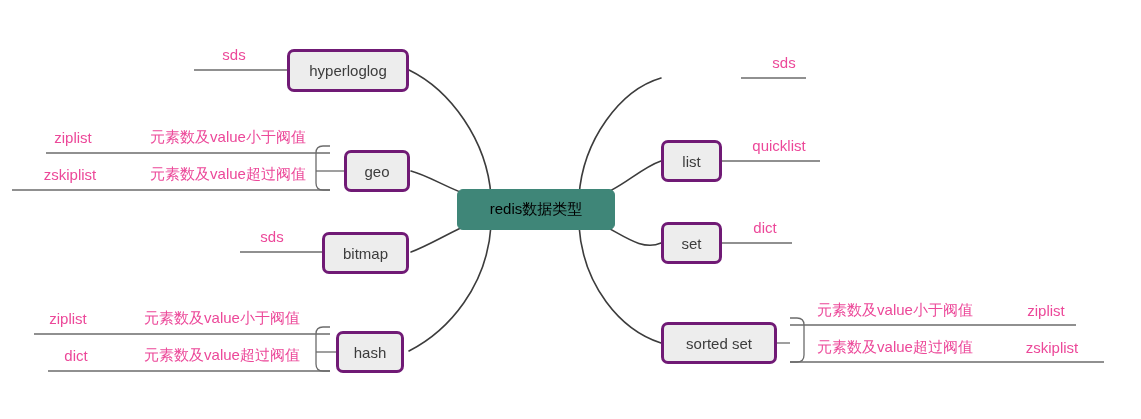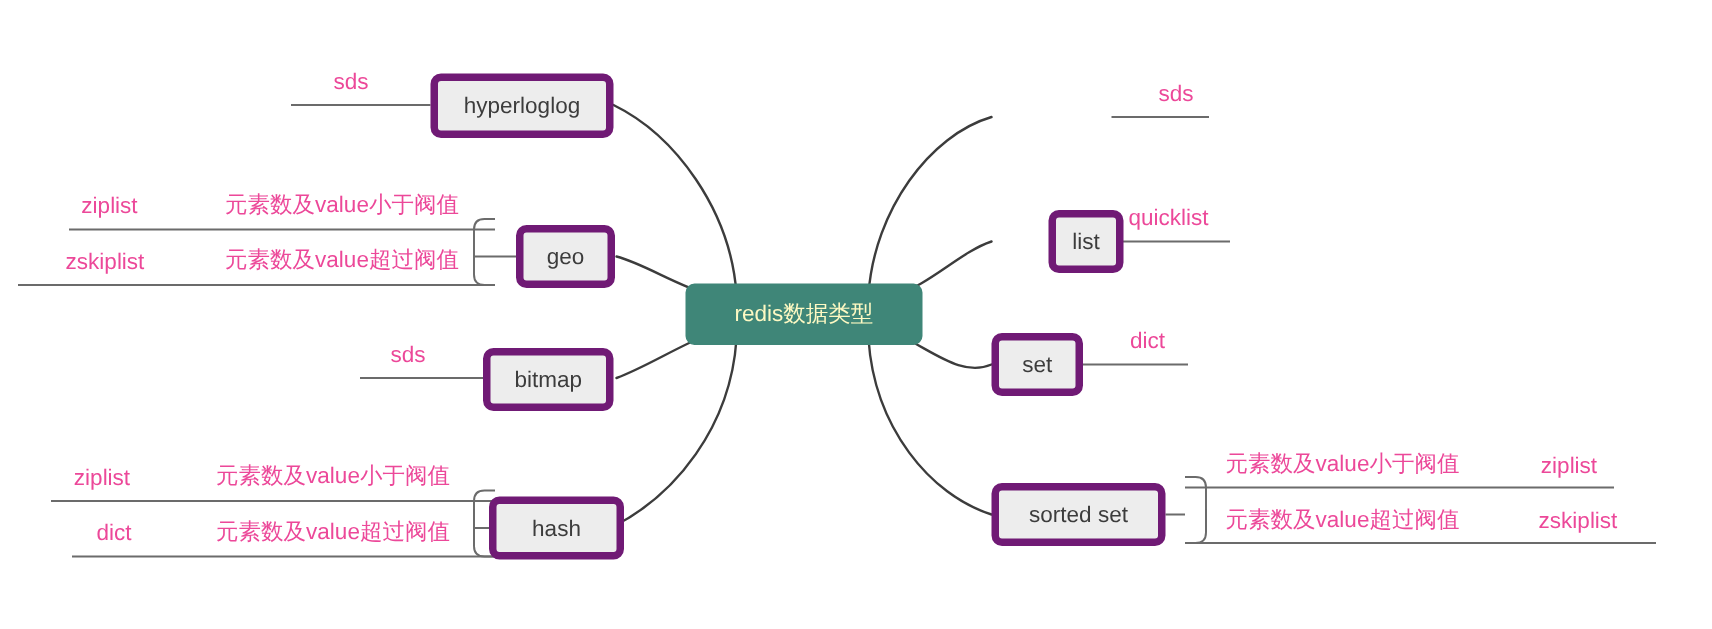"hyperloglog" .node { border: 5px solid #701a75 -> 3px solid #701a75 }
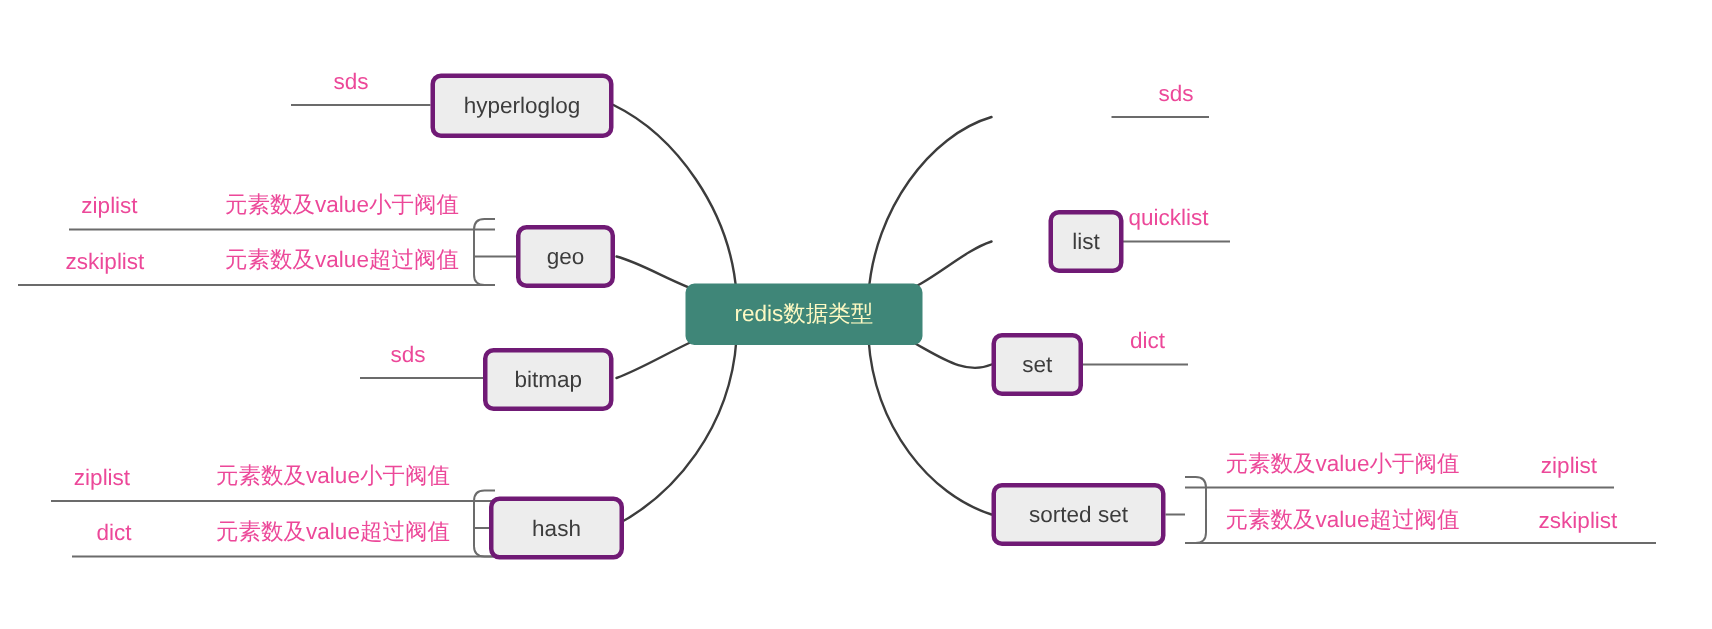"list" div.node { left: 699px -> 661px; width: 50px -> 61px }
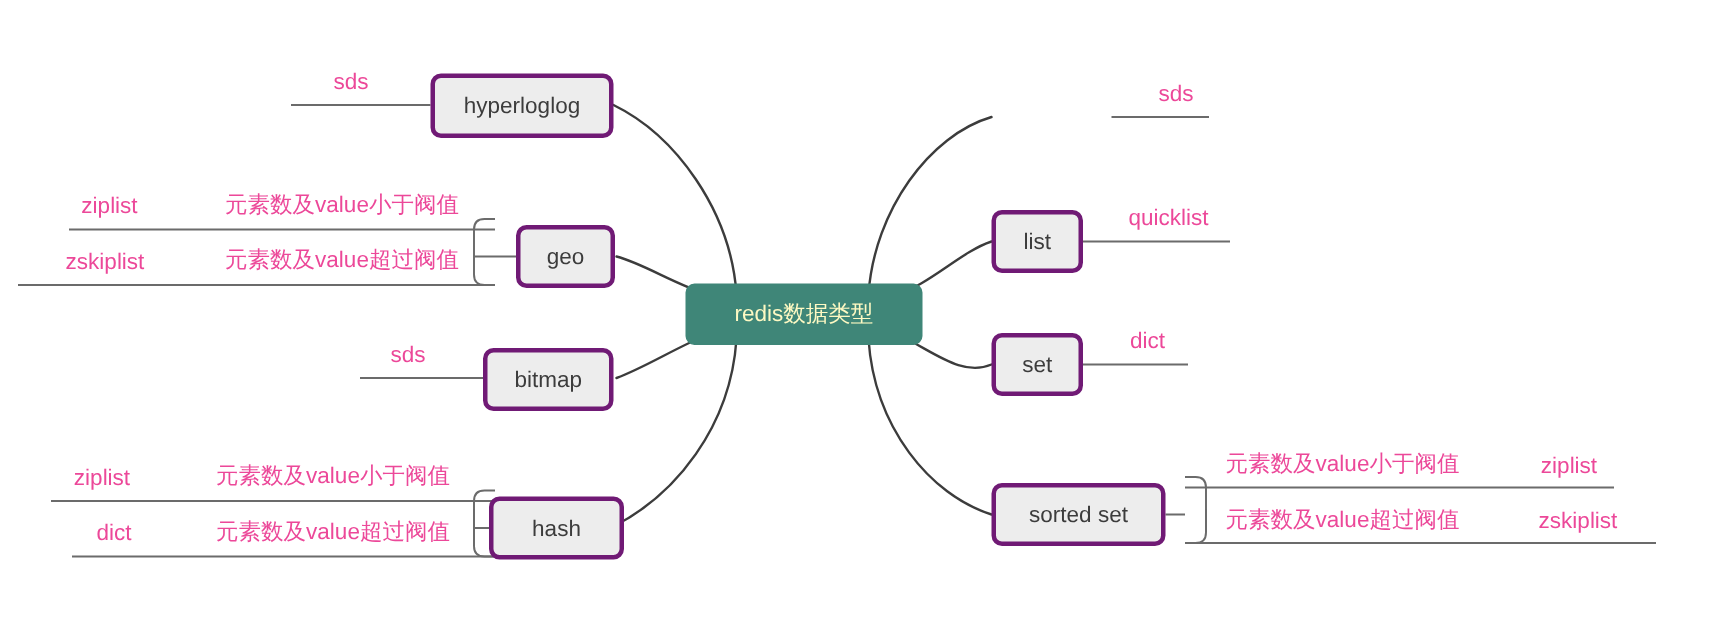"redis数据类型" .node.central { color: #fef9c3 -> #000000 }
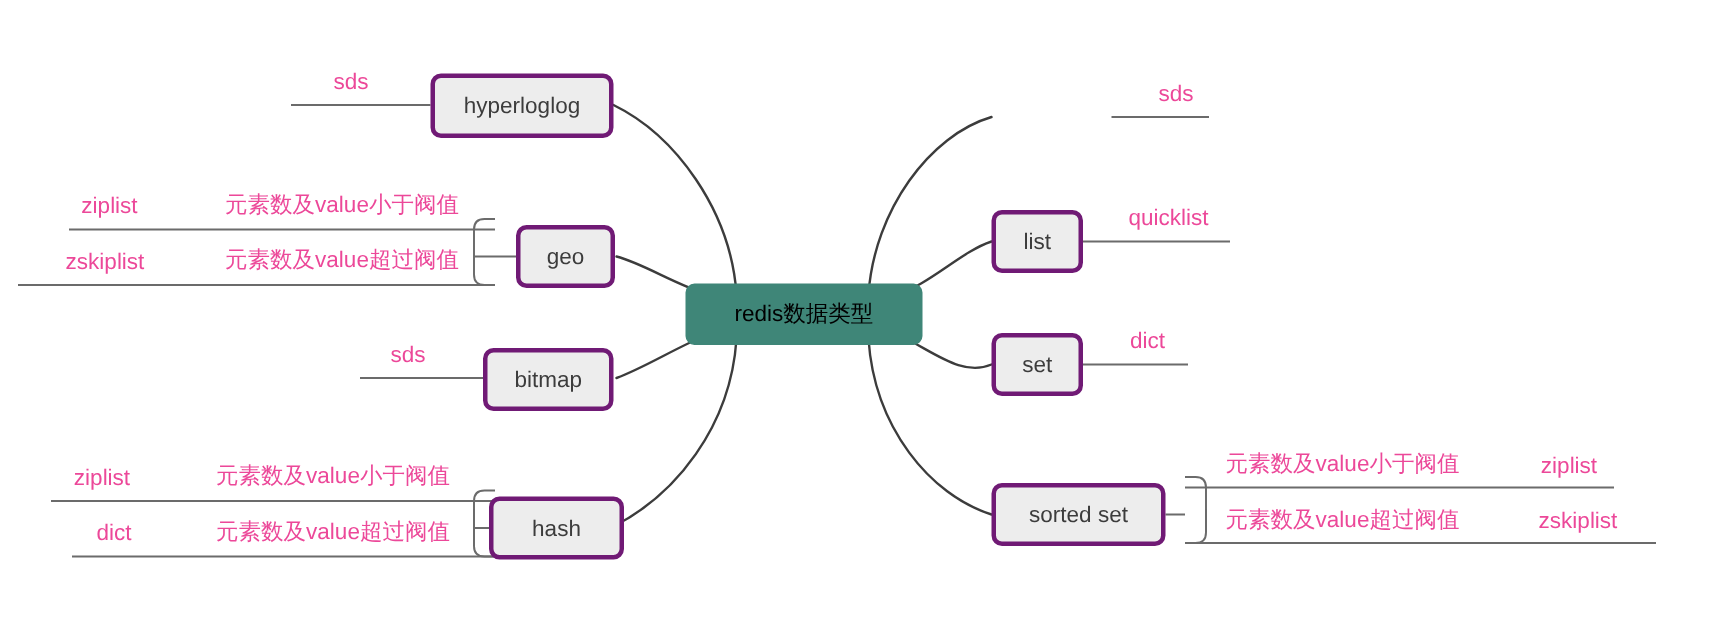"hash" div.node { left: 326px -> 336px; width: 90px -> 68px }
